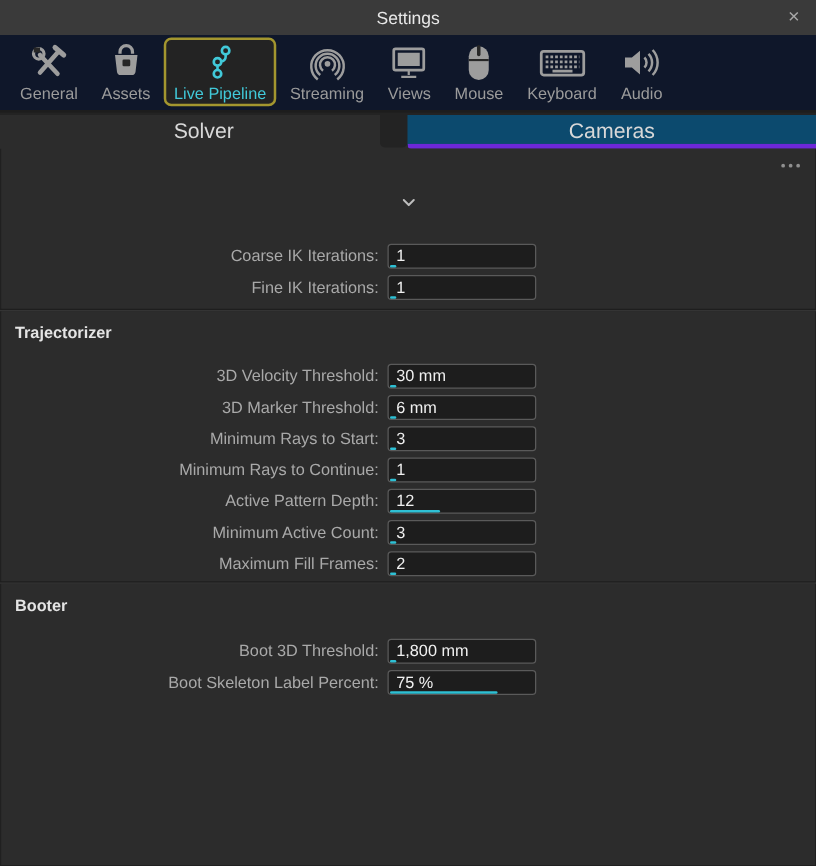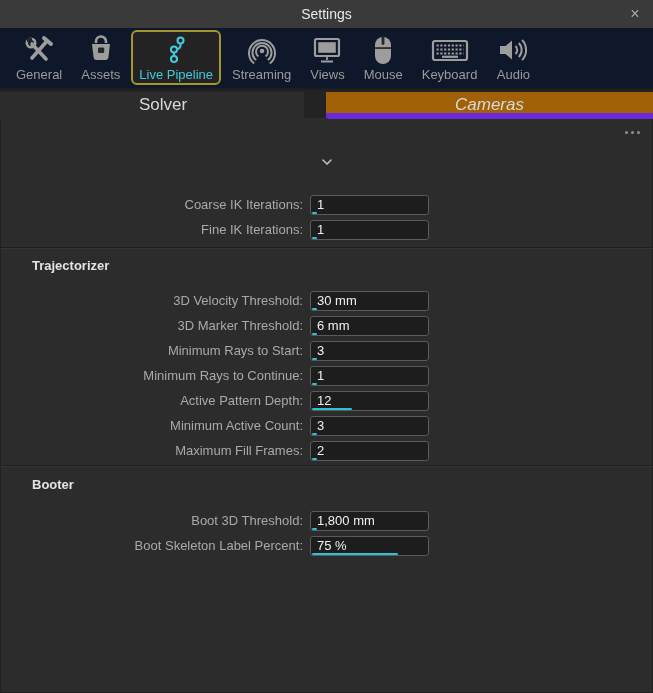"Cameras" .tab-cameras { background: #a16207 -> #0c4a6e; border-bottom: 6px solid #6d28d9 -> 4px solid #6d28d9; font-style: italic -> none }
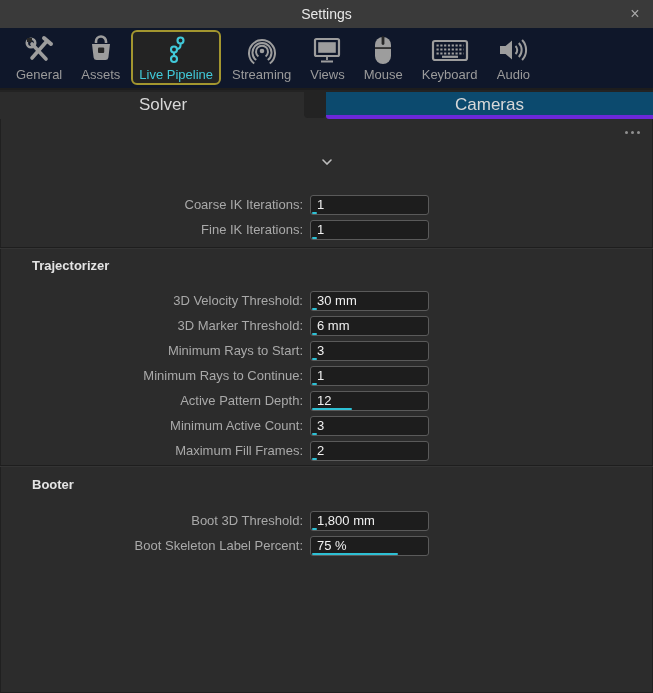"Trajectorizer" .sec-header { padding-left: 32px -> 12px }
